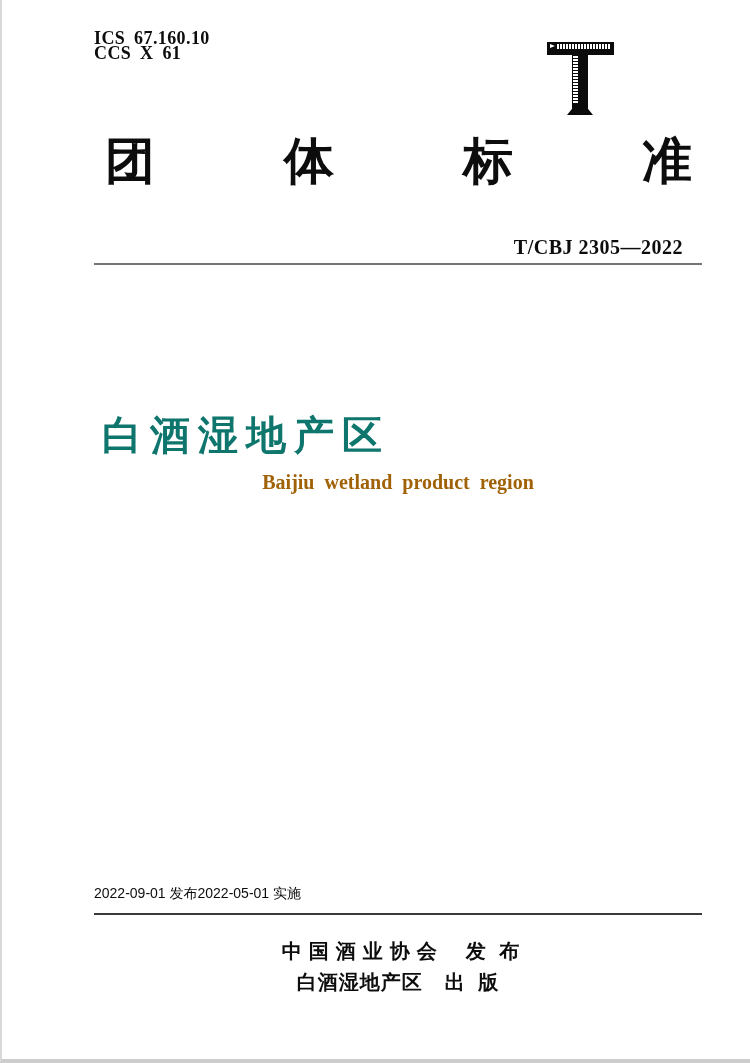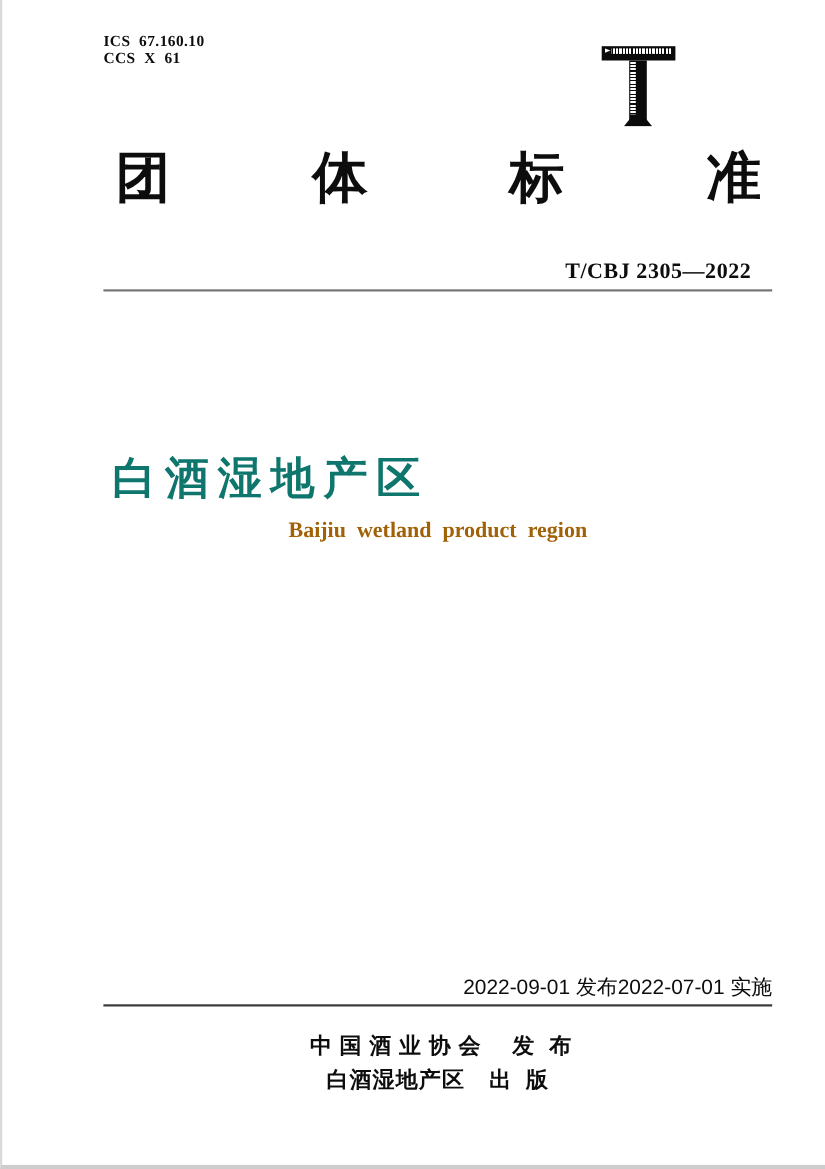"ICS 67.160.10" .ics-block { font-size: 14px -> 18px }
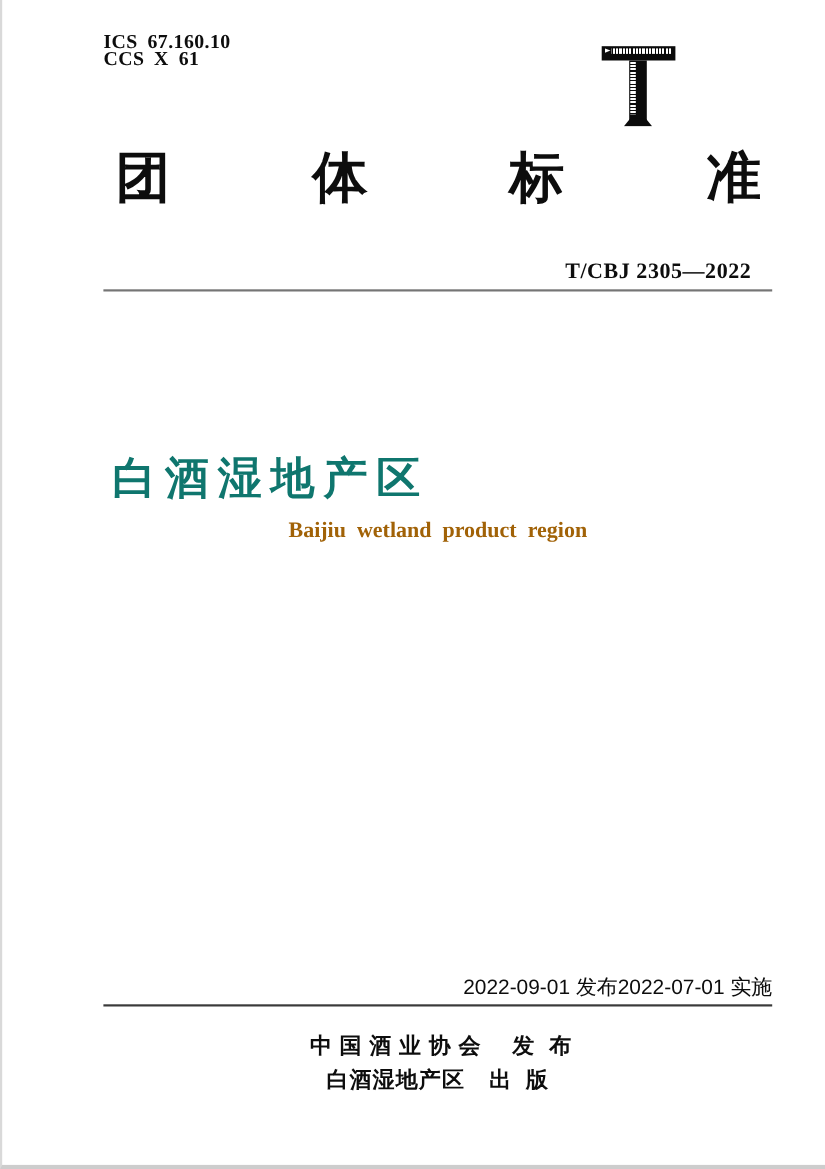"2022-09-01 发布" .dates { font-size: 19px -> 14px; justify-content: flex-end -> flex-start }
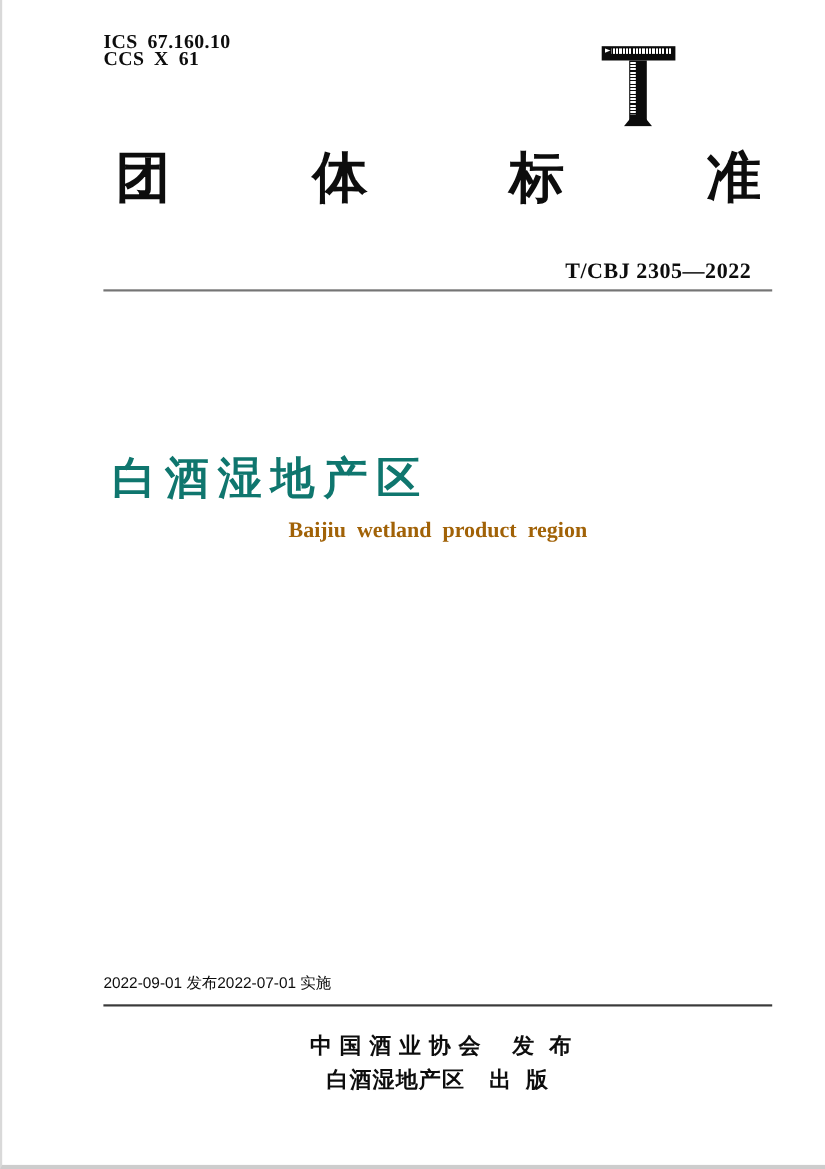"2022-07-01 实施" span { text: 2022-07-01 -> 2022-05-01 }
